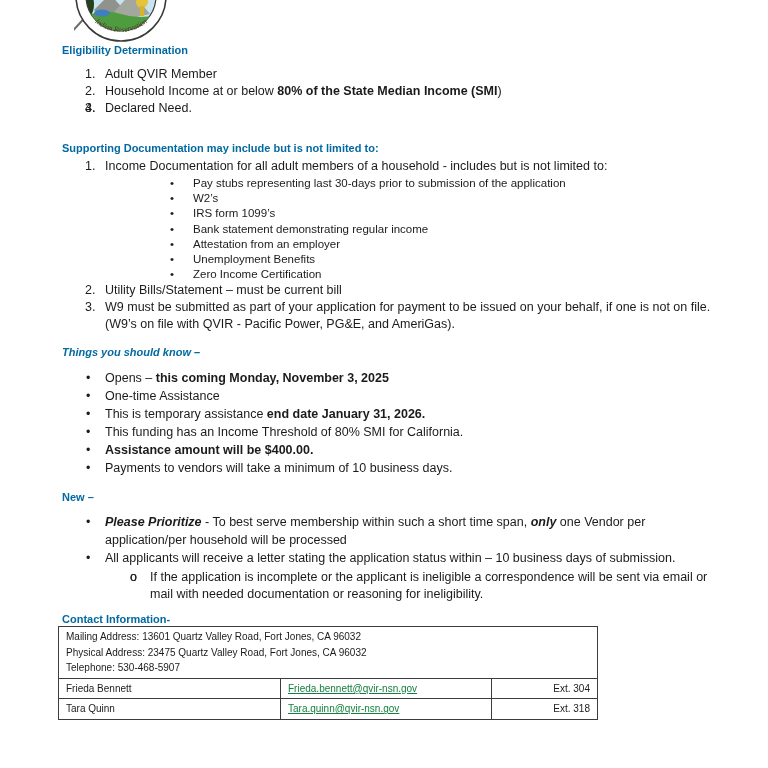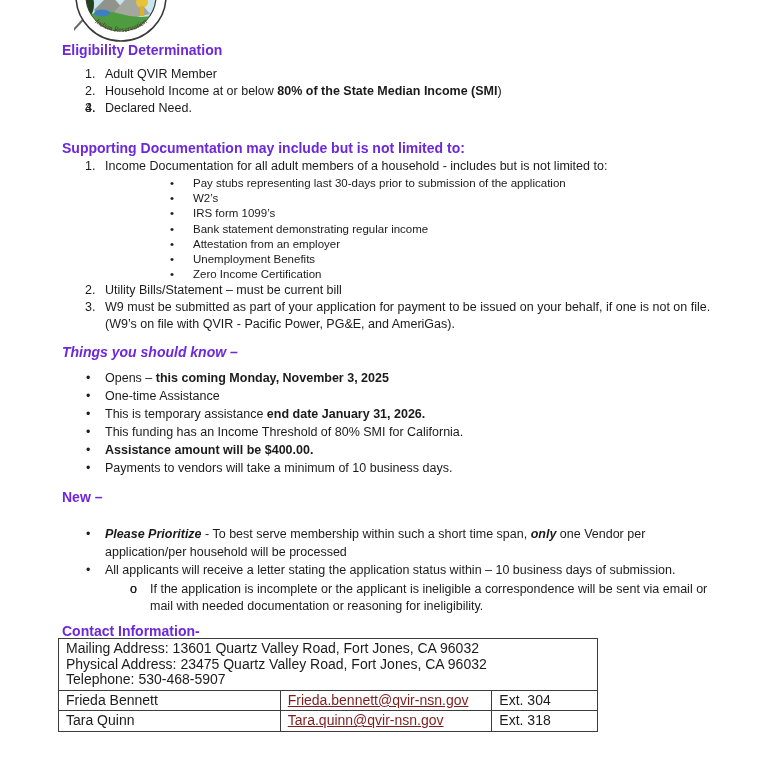"Eligibility Determination" .red-heading { color: #6d28d9 -> #0369a1; font-size: 14px -> 11px }
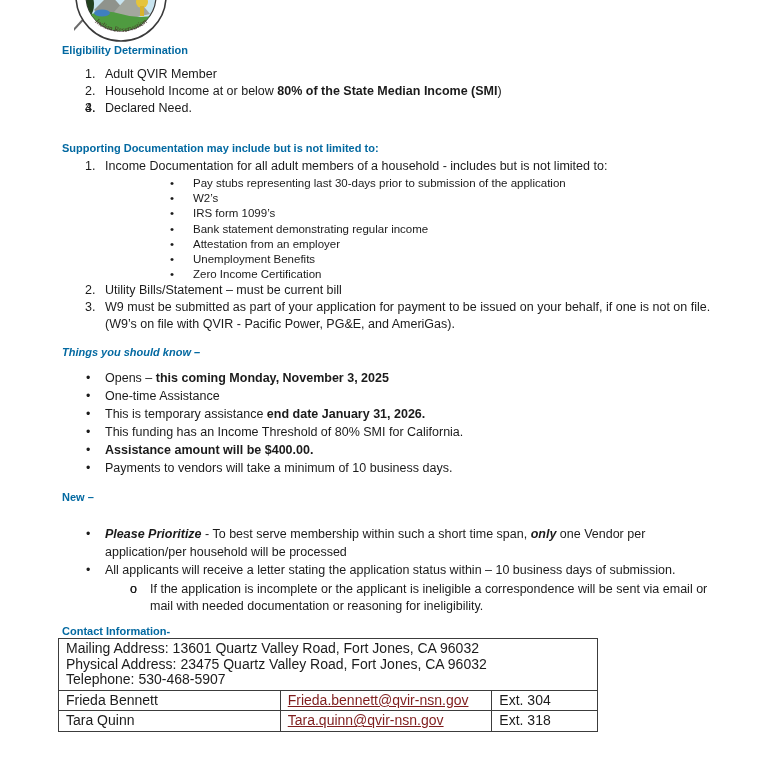"New –" #h-new { margin-bottom: 20px -> 8px }
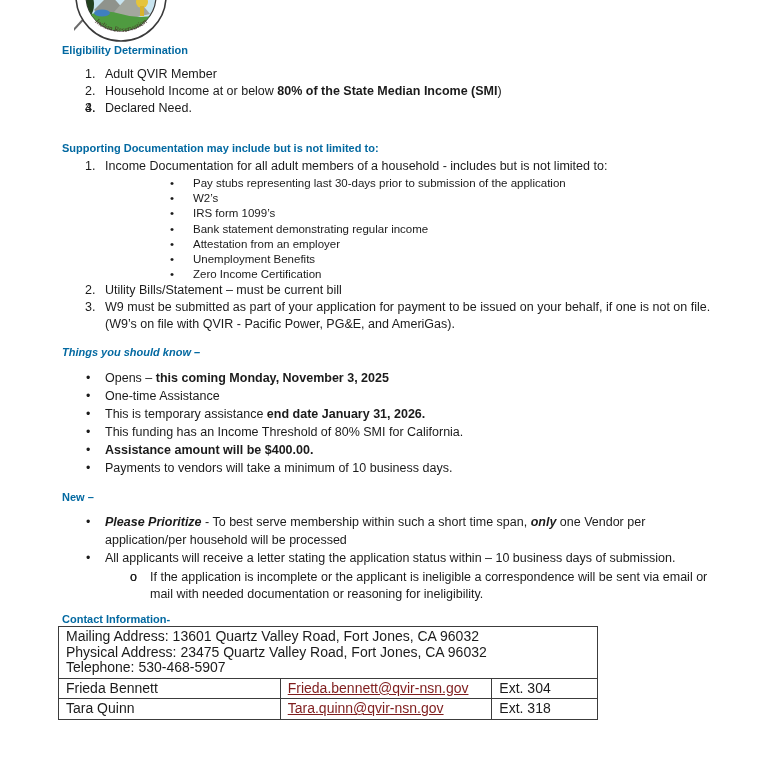"Mailing Address: 13601 Quartz Valley" table.contact { font-size: 14px -> 10px }
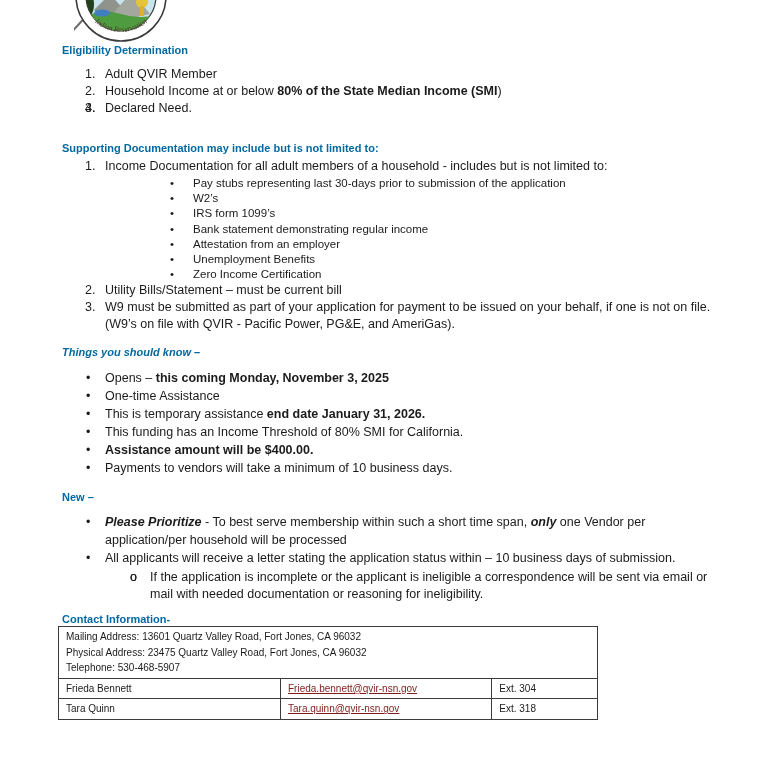"Frieda.bennett@qvir-nsn.gov" a.email { color: #7f1d1d -> #15803d }
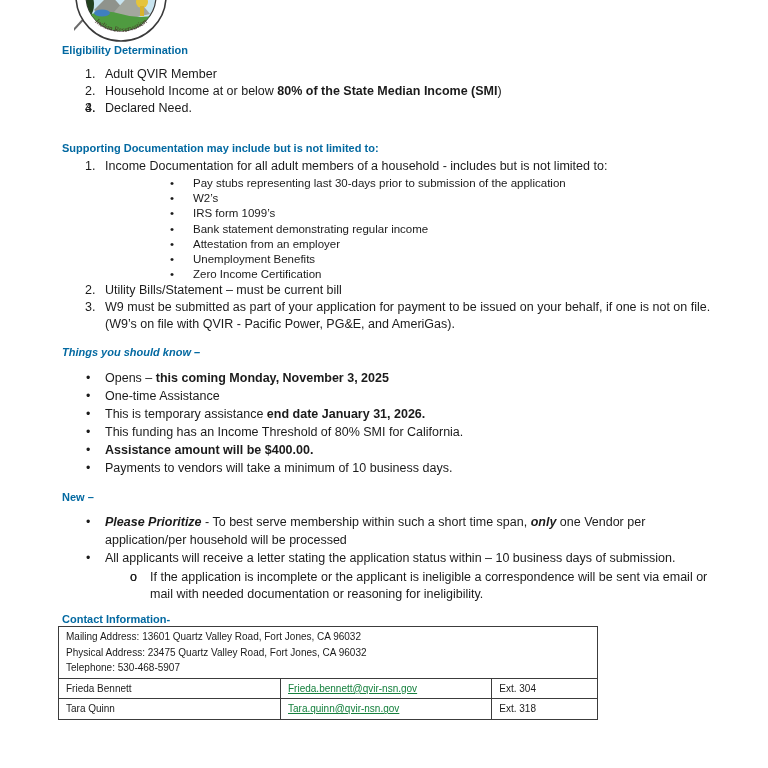"Ext. 304" td.c-ext { text-align: none -> right }
